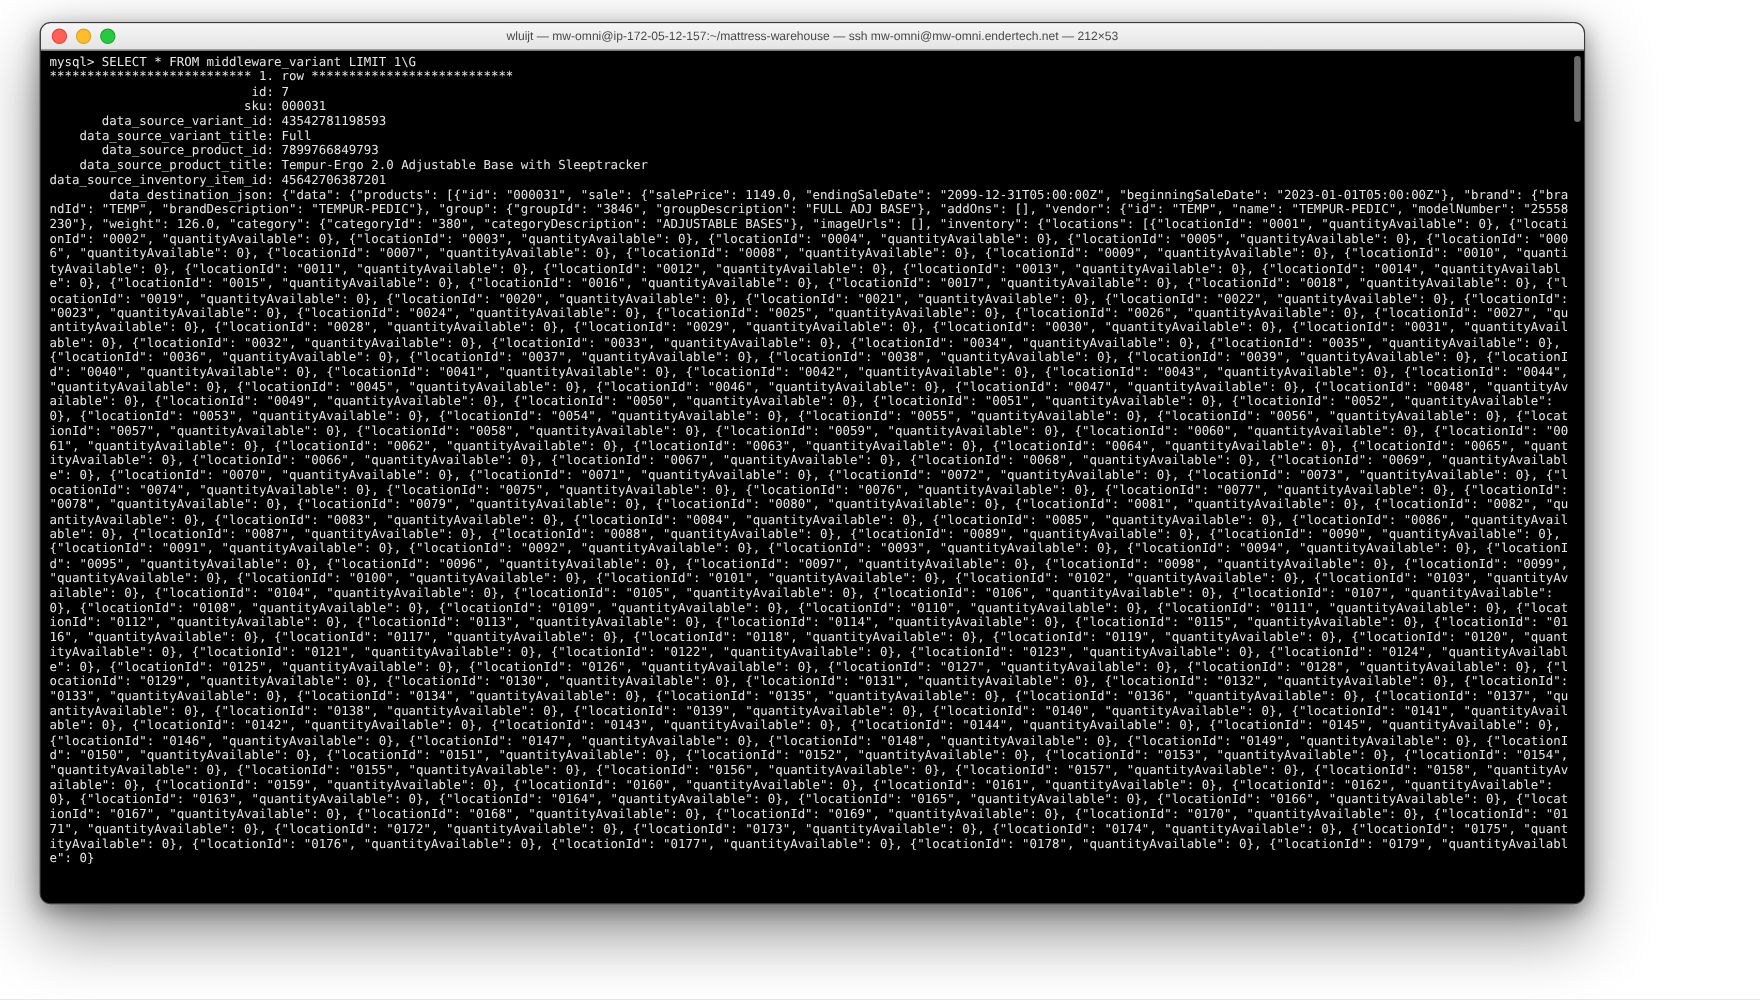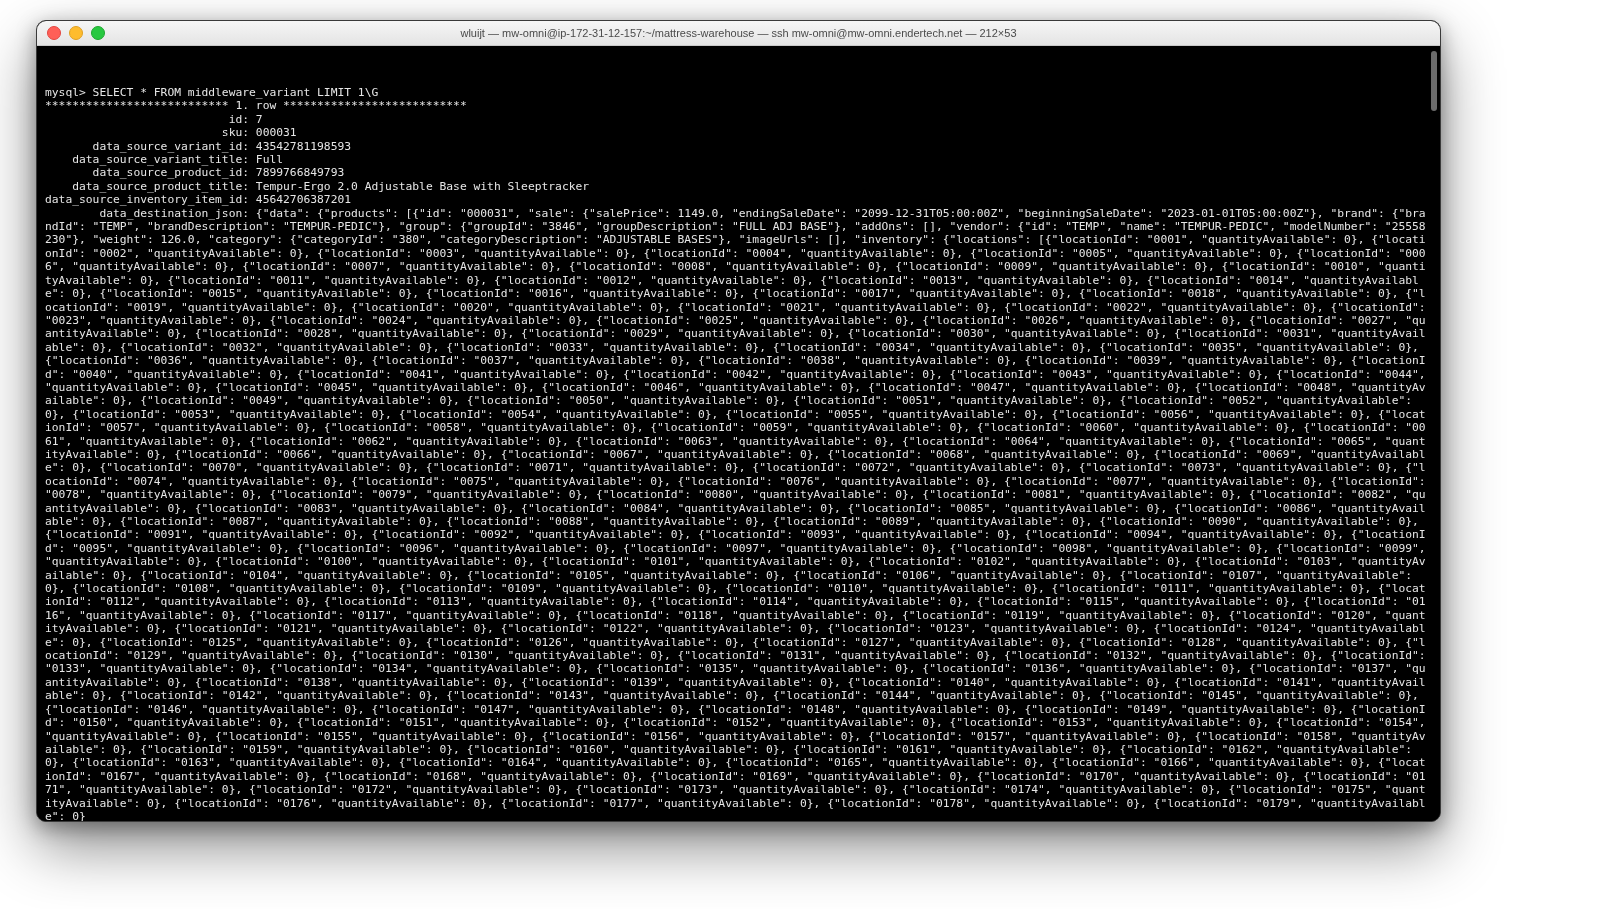"wluijt —" div.tl-title { text: mw-omni@ip-172-31-12-157 -> mw-omni@ip-172-05-12-157 }
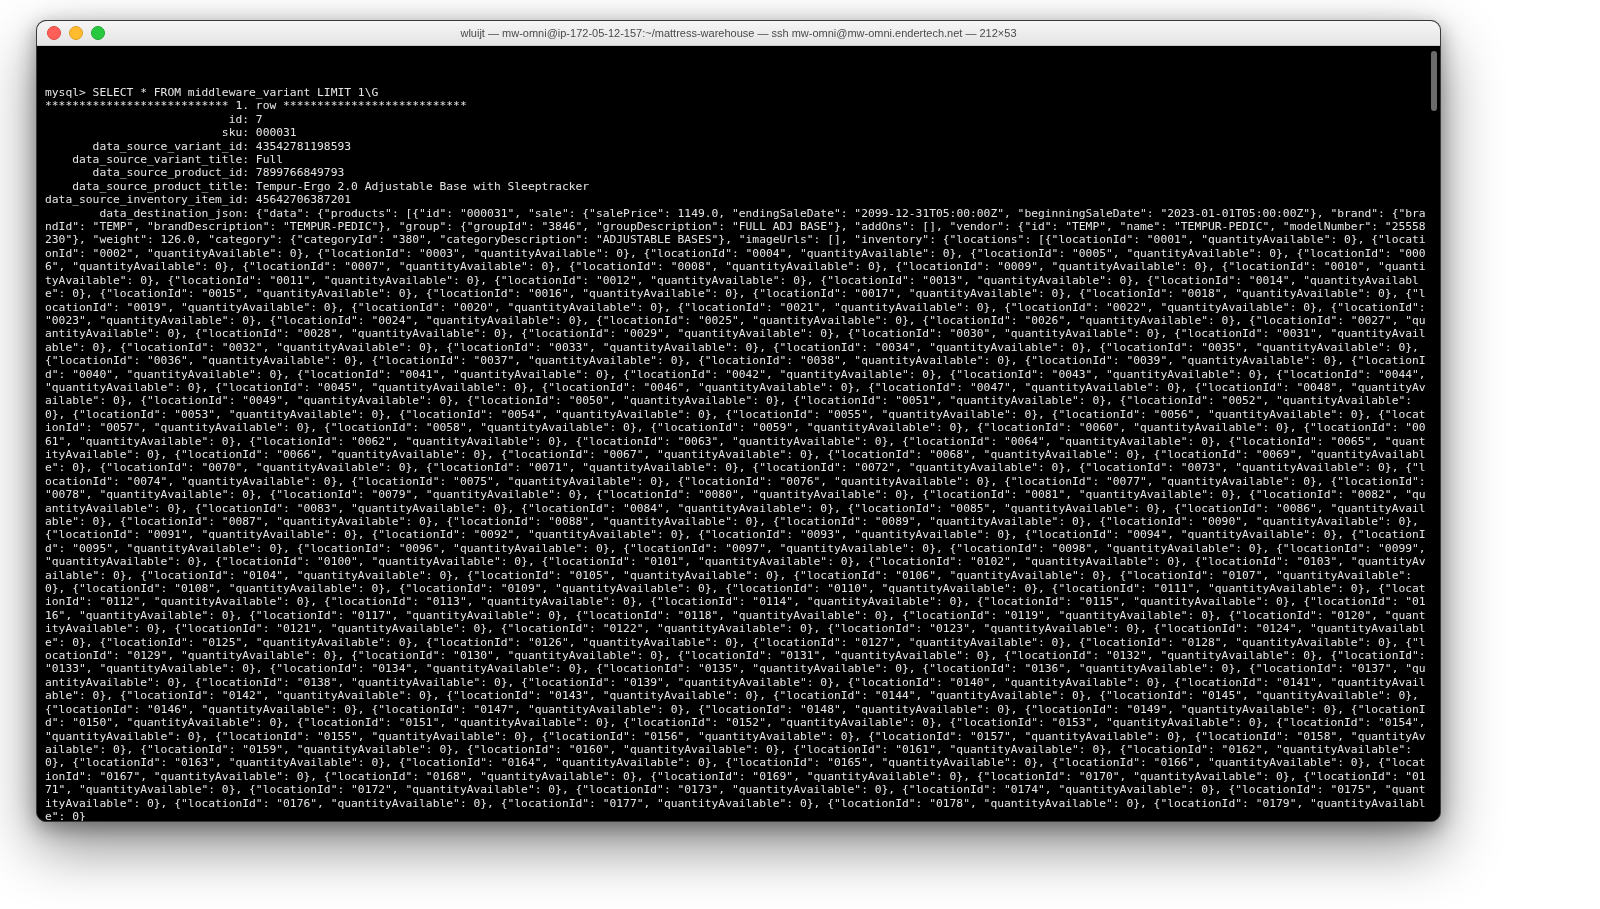"mysql> SELECT * FROM middleware_variant" .terminal { margin-top: 36px -> none }
